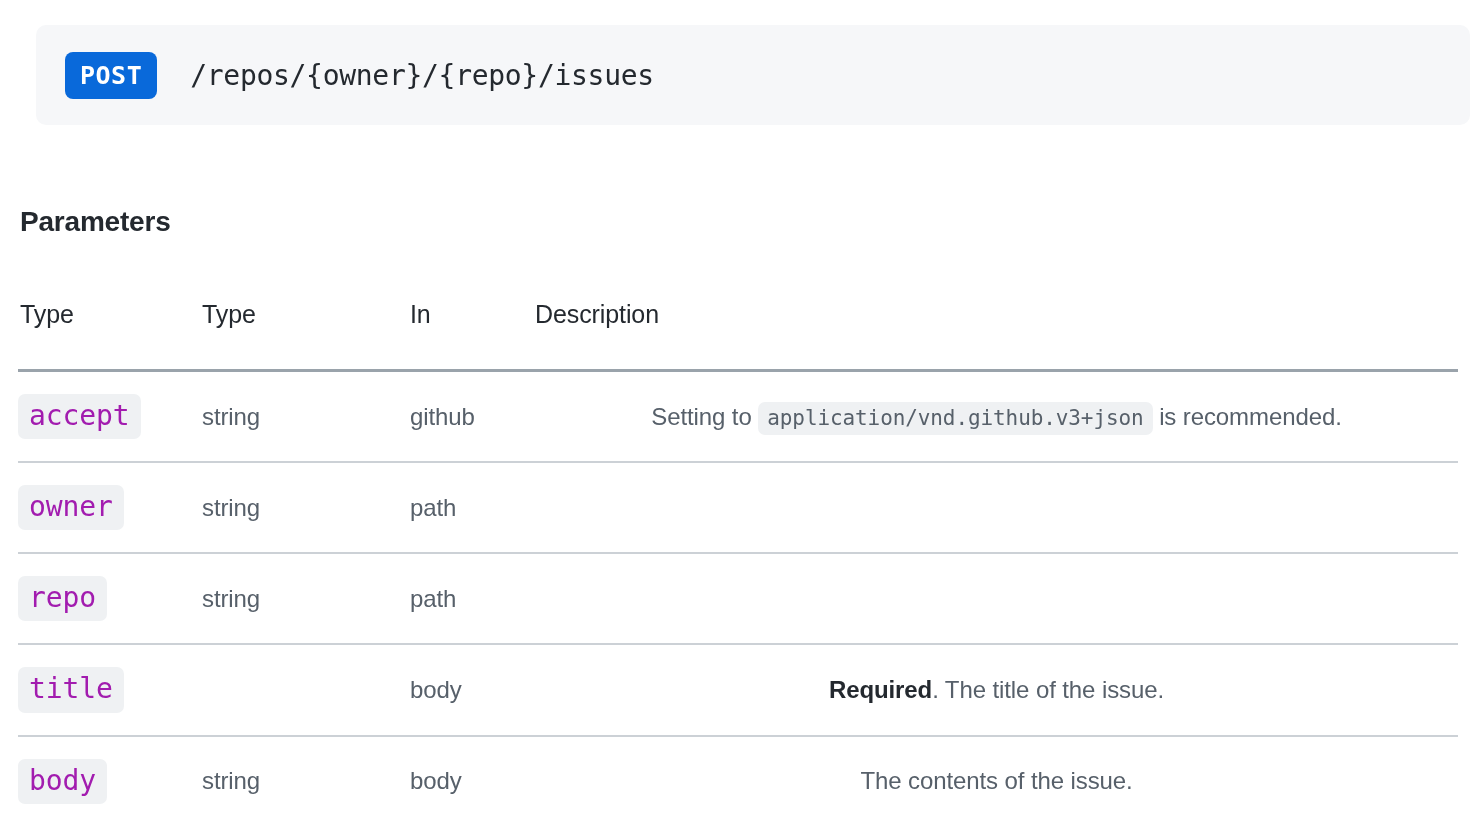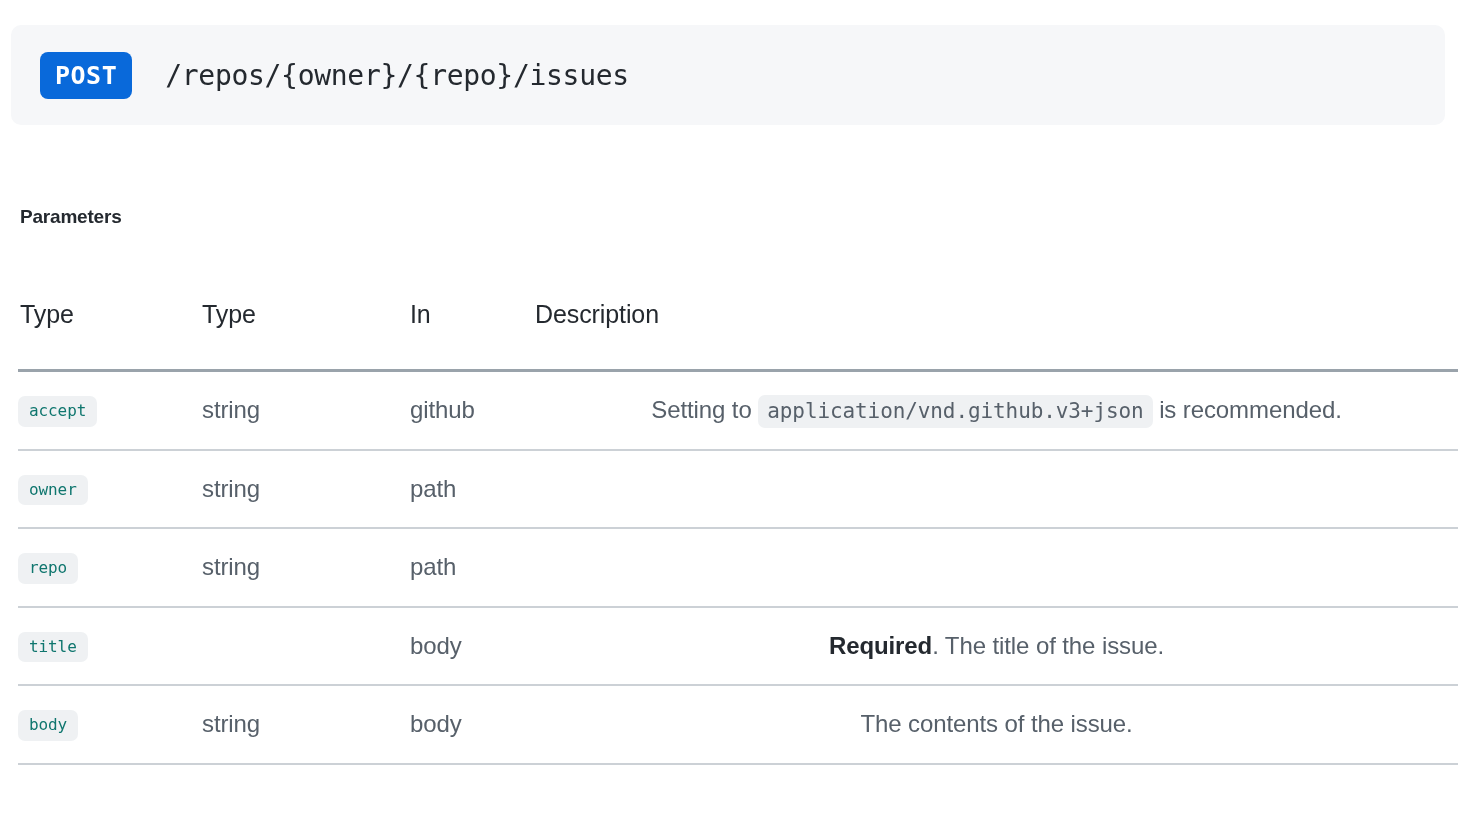"POST" .endpoint-banner { left: 11px -> 36px }
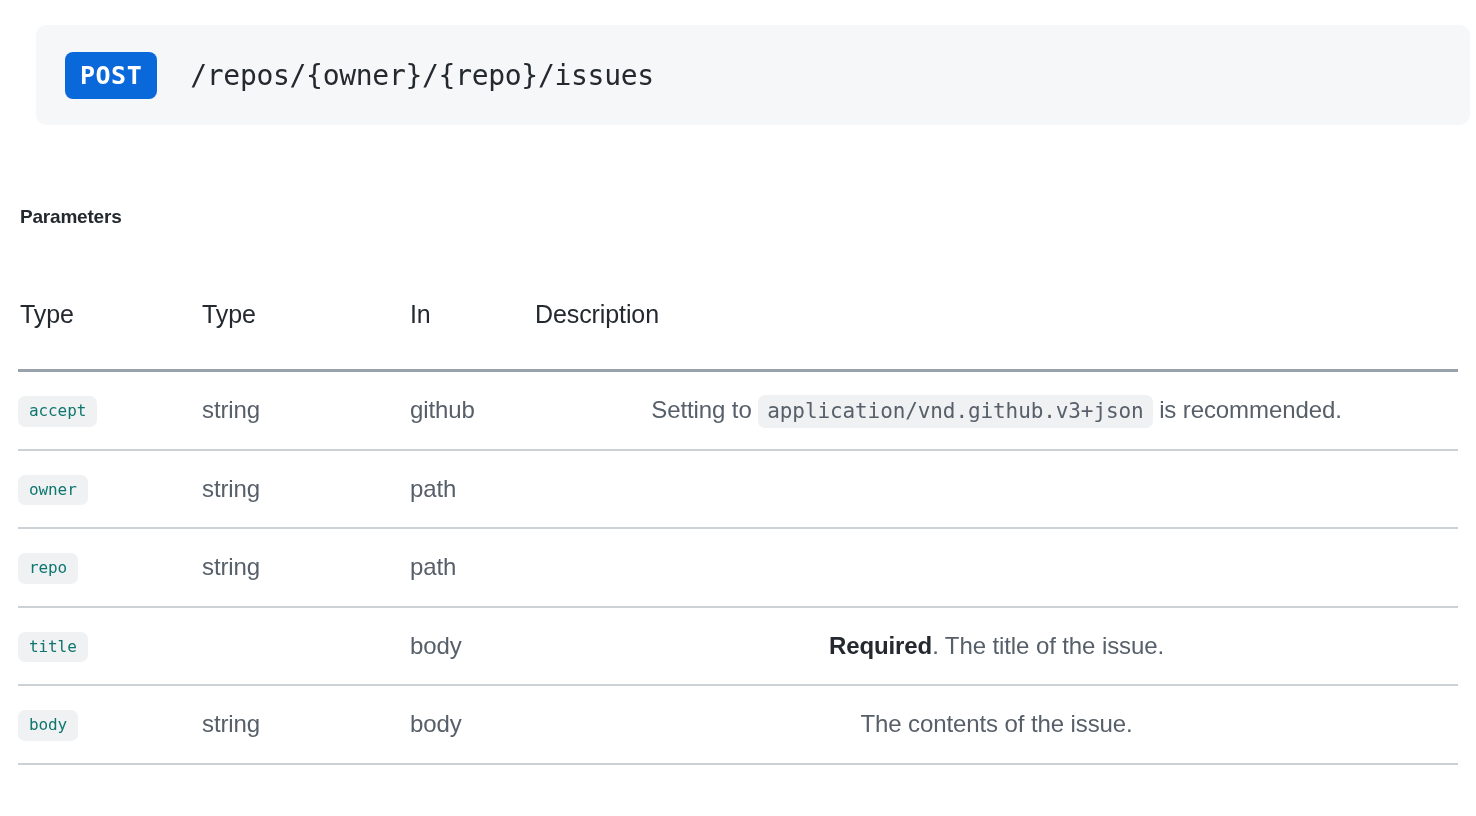"Parameters" .section-heading { font-size: 19px -> 28px }
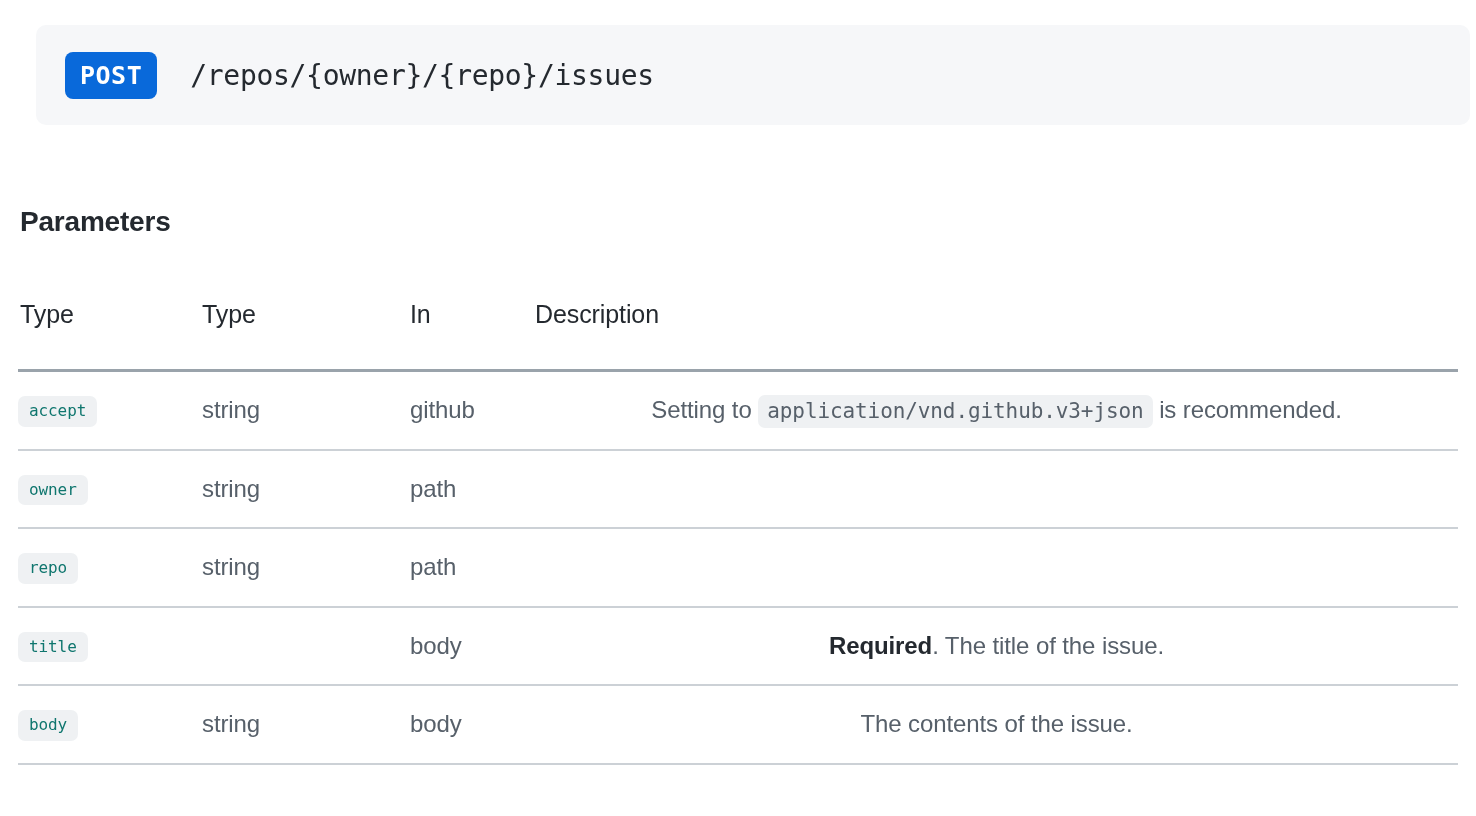"accept" .param-chip { color: #0f766e -> #a21caf; font-size: 16px -> 28px }
